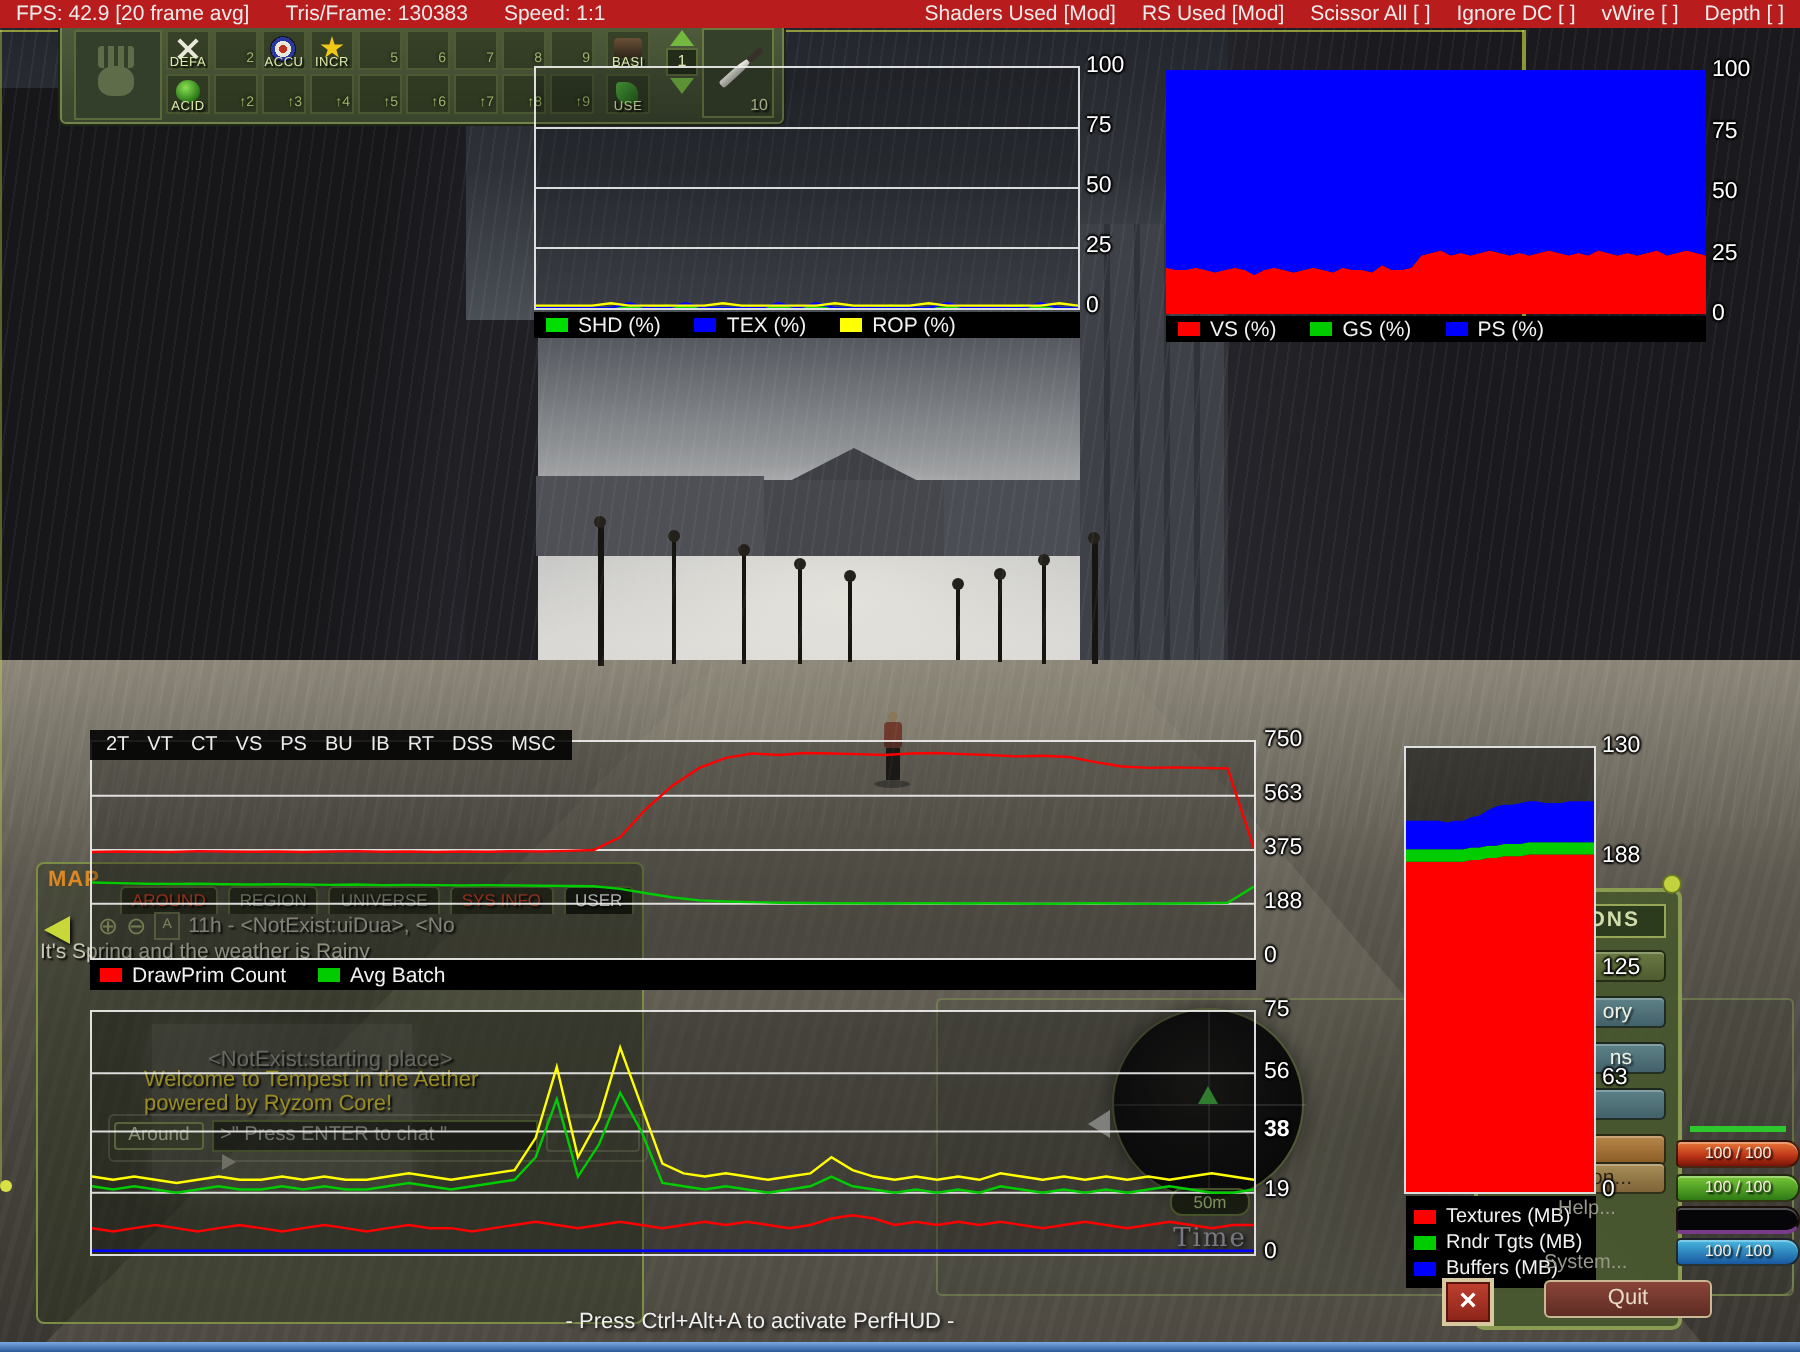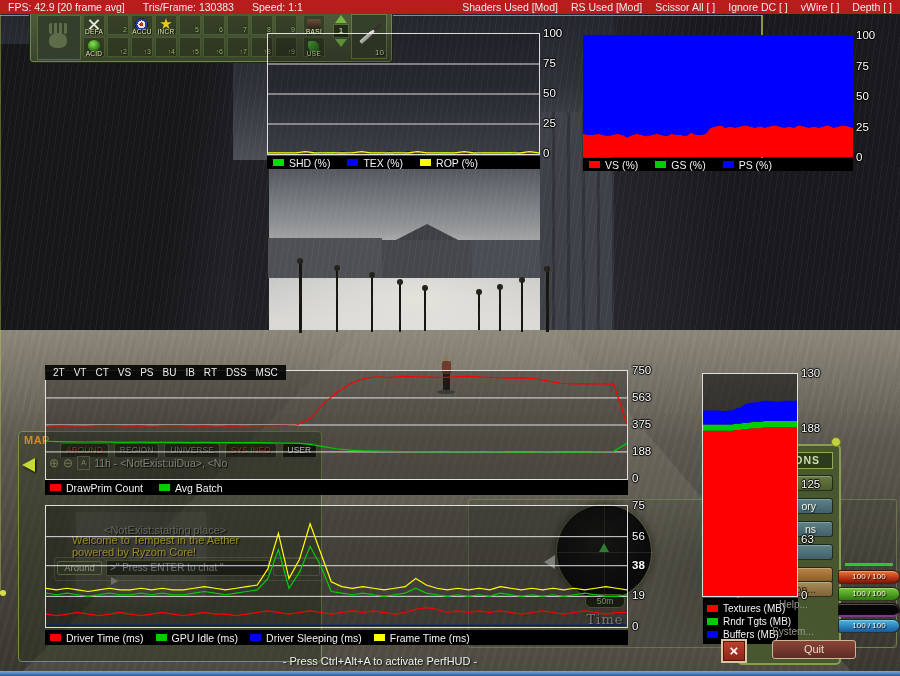"It's Spring and the weather" div { html: none -> <div>It's Spring and the weather is Rainy</div> }
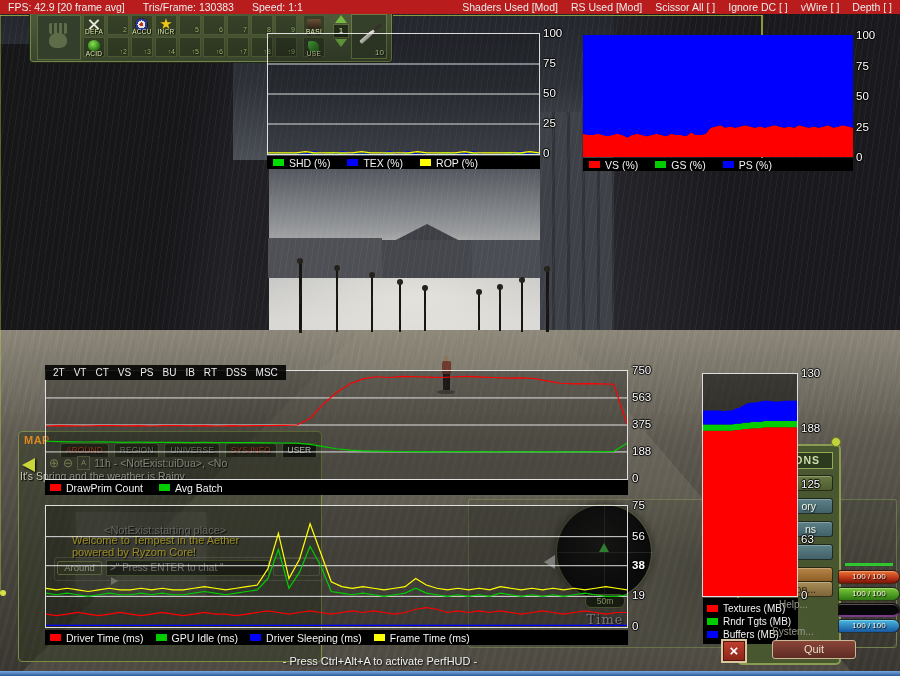"Driver Time (ms)" div.legend { html: <div> <span> <span></span> <span>Driver Time (ms)</span> </span> <span> <span></span> <span>GPU Idle (ms)</span> </span> <span> <span></span> <span>Driver Sleeping (ms)</span> </span> <span> <span></span> <span>Frame Time (ms)</span> </span> </div> -> none }
